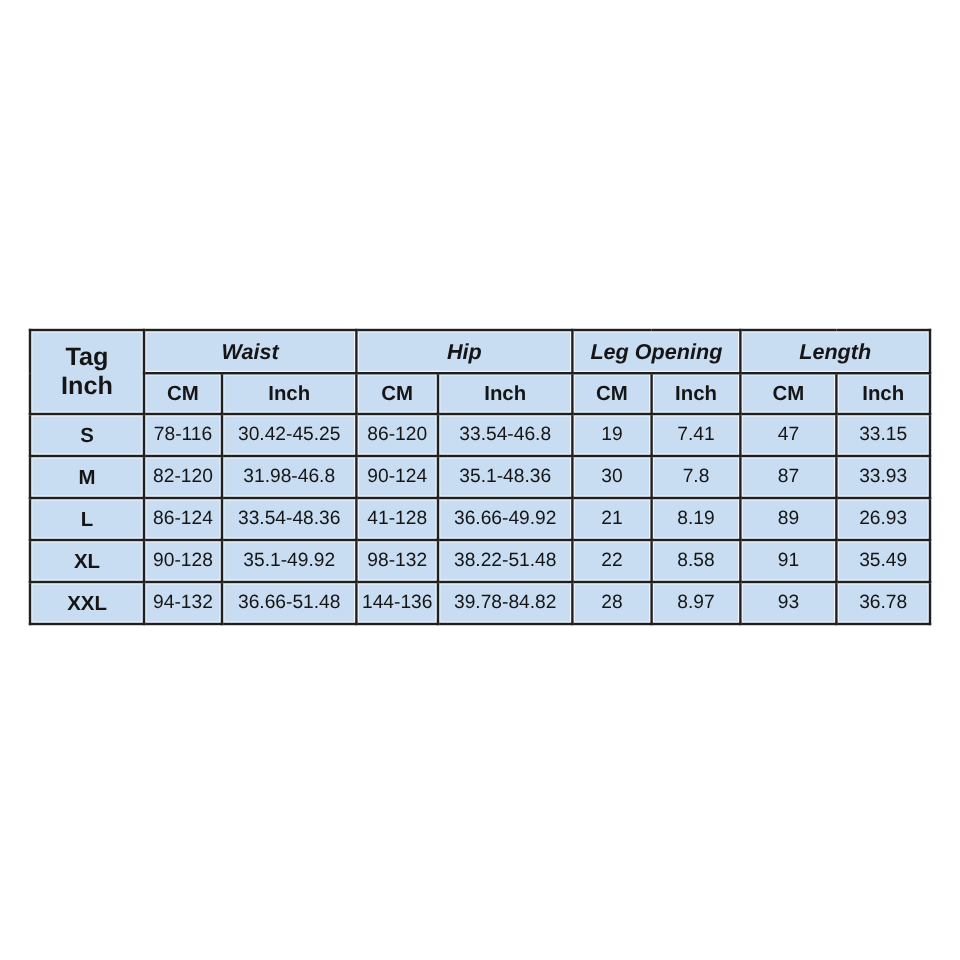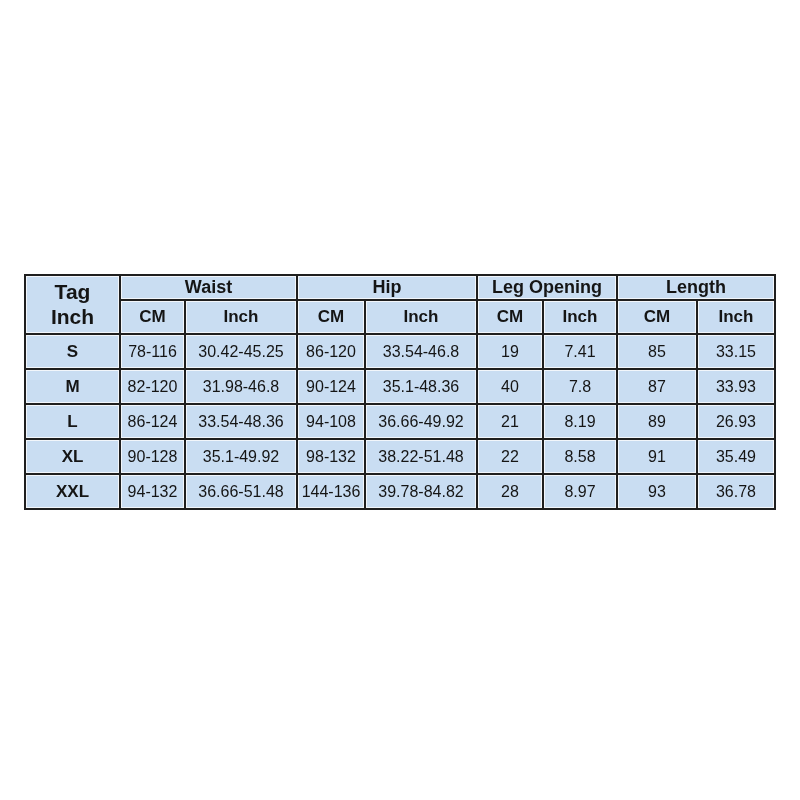"Tag" tr.group-row { height: 25px -> 36px }
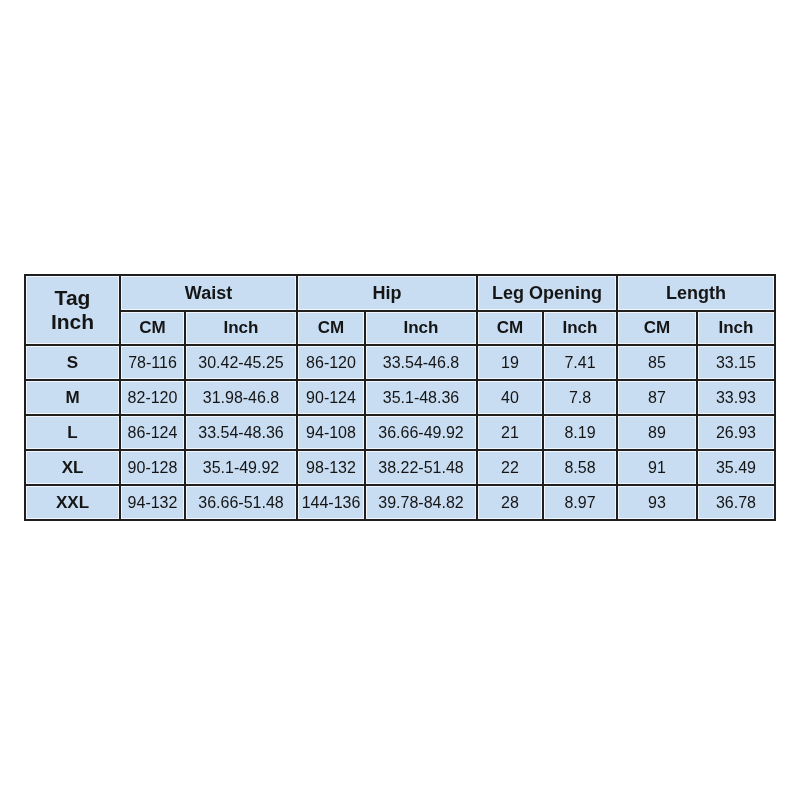"Waist" td.group-cell { font-style: none -> italic }
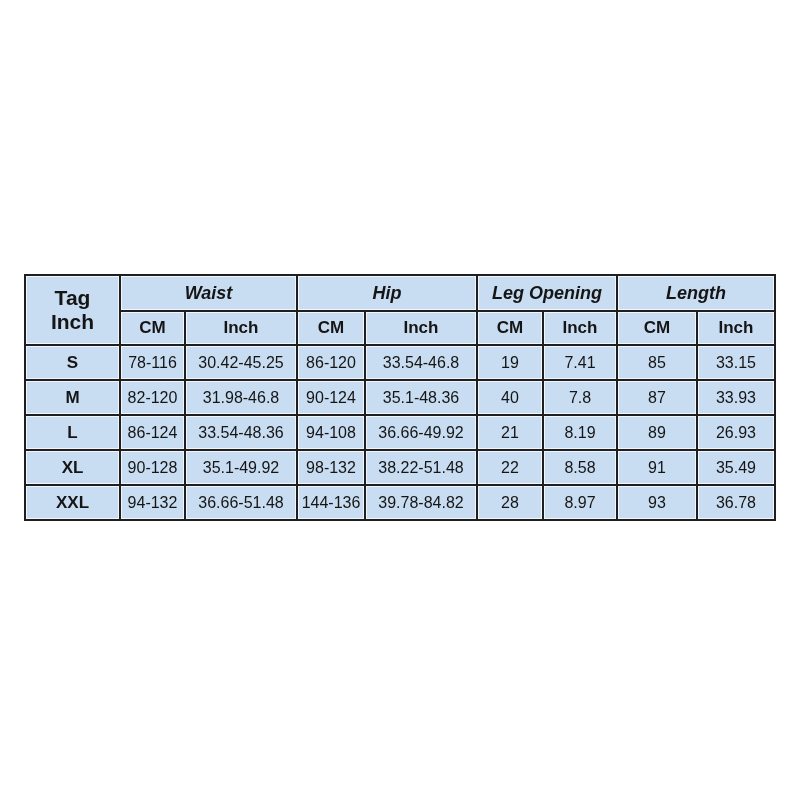"85" td.val-cell { text: 85 -> 47 }
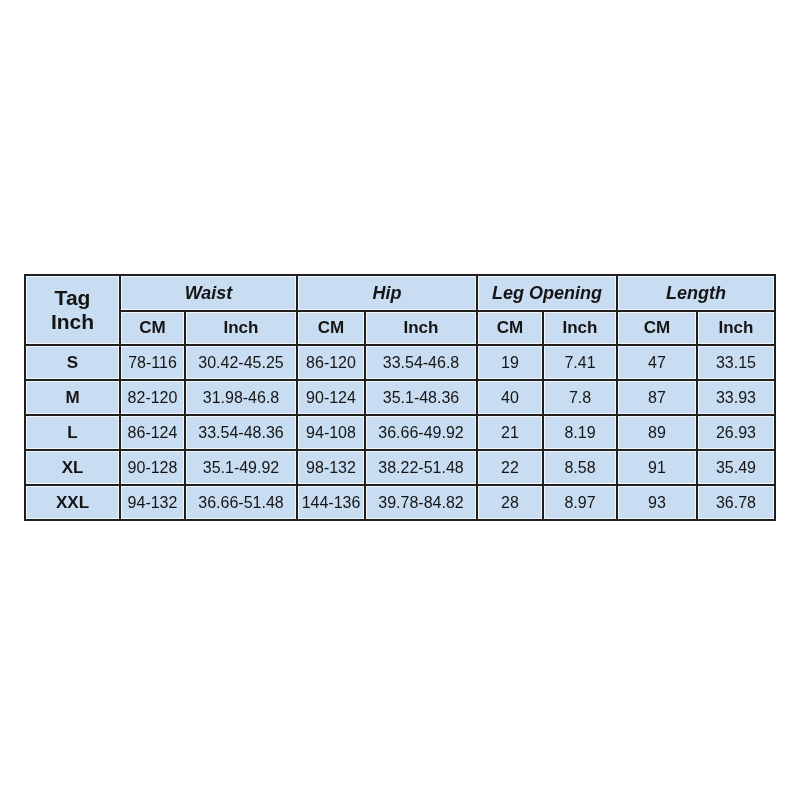"40" td.val-cell { text: 40 -> 30 }
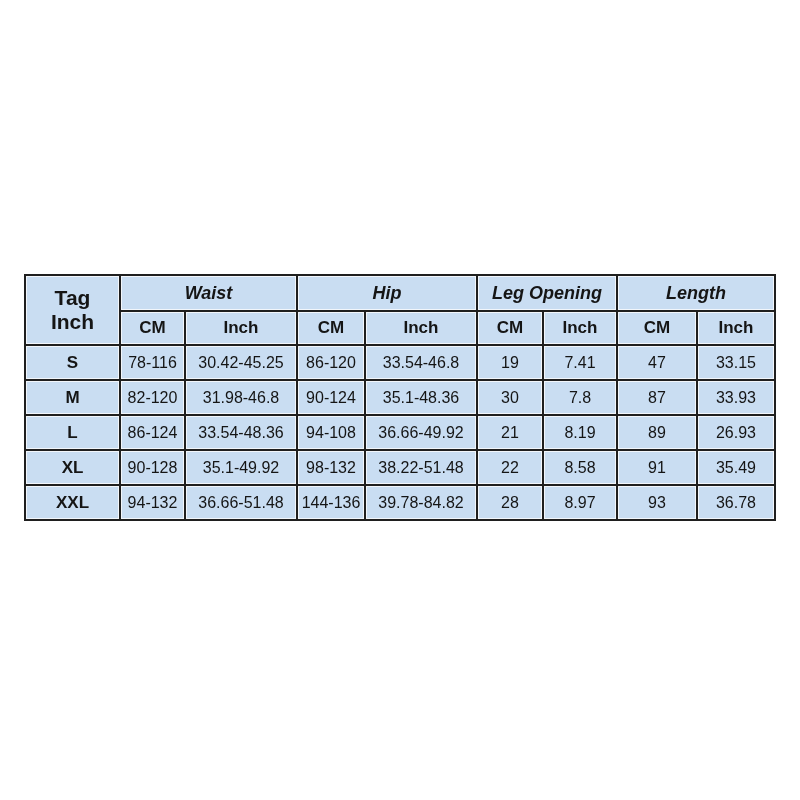"94-108" td.val-cell { text: 94-108 -> 41-128 }
